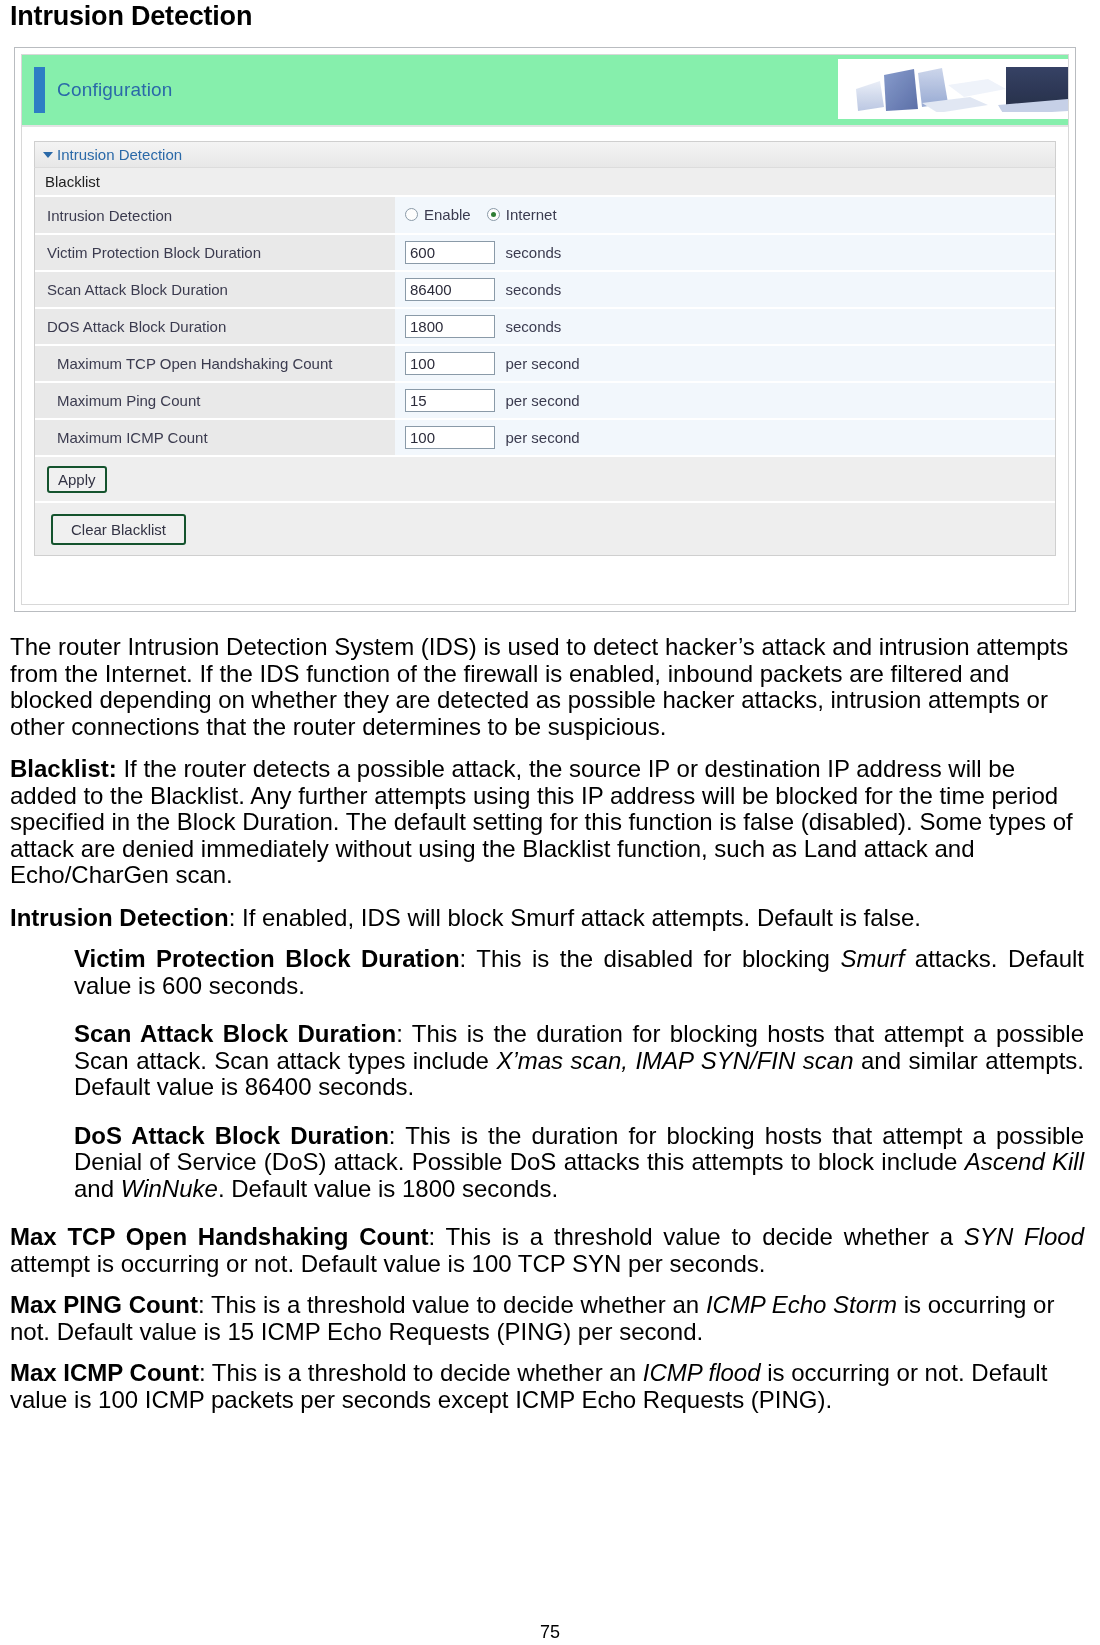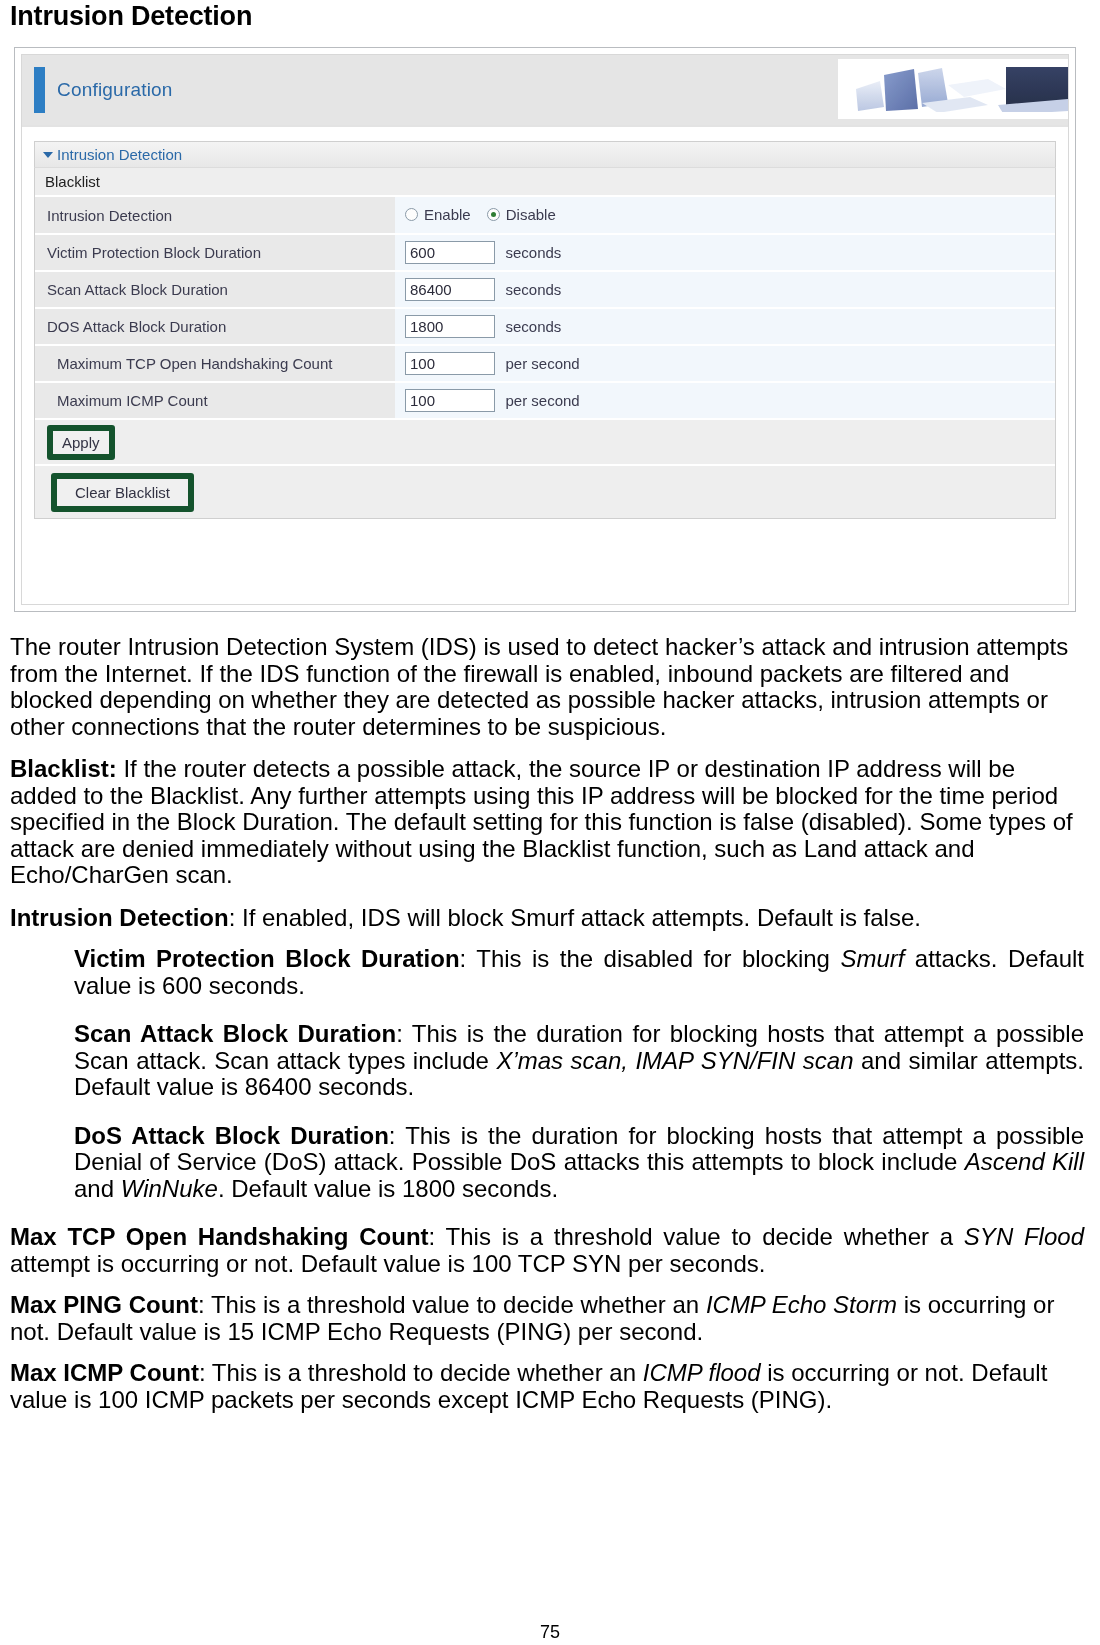"Configuration" .shot-header { background: #e5e5e5 -> #86efac }
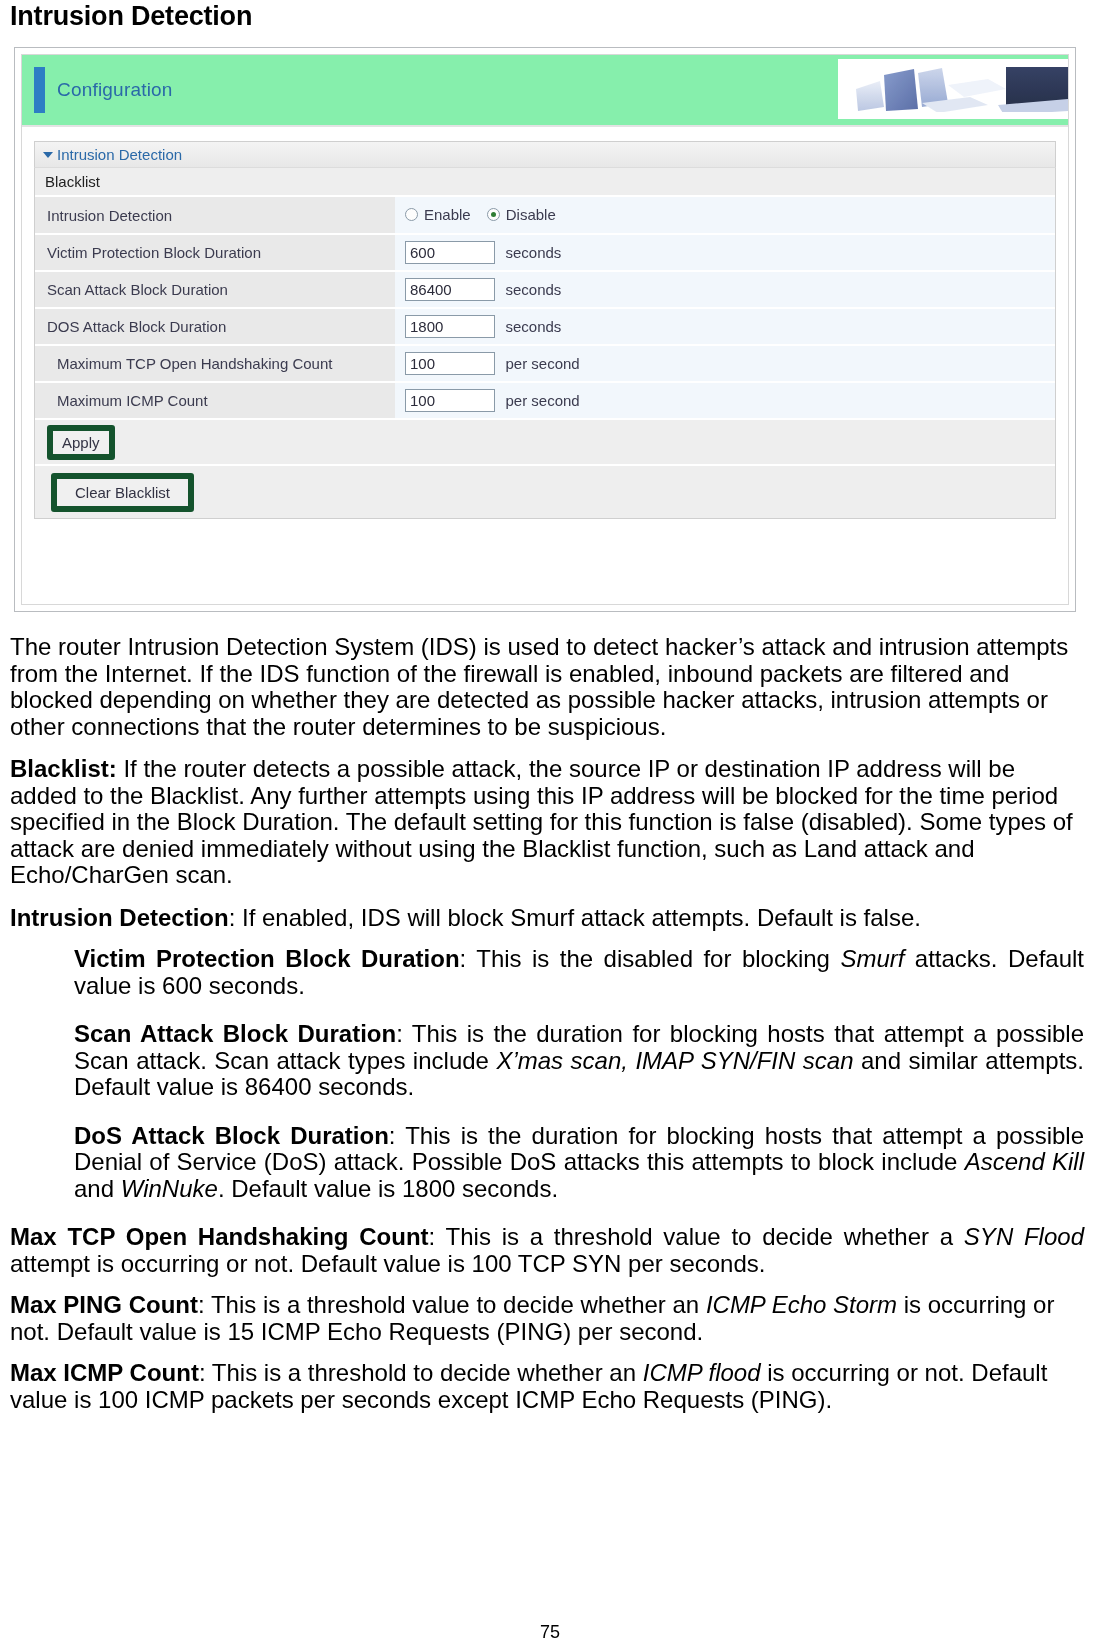"Disable" span.radio-label { text: Disable -> Internet }
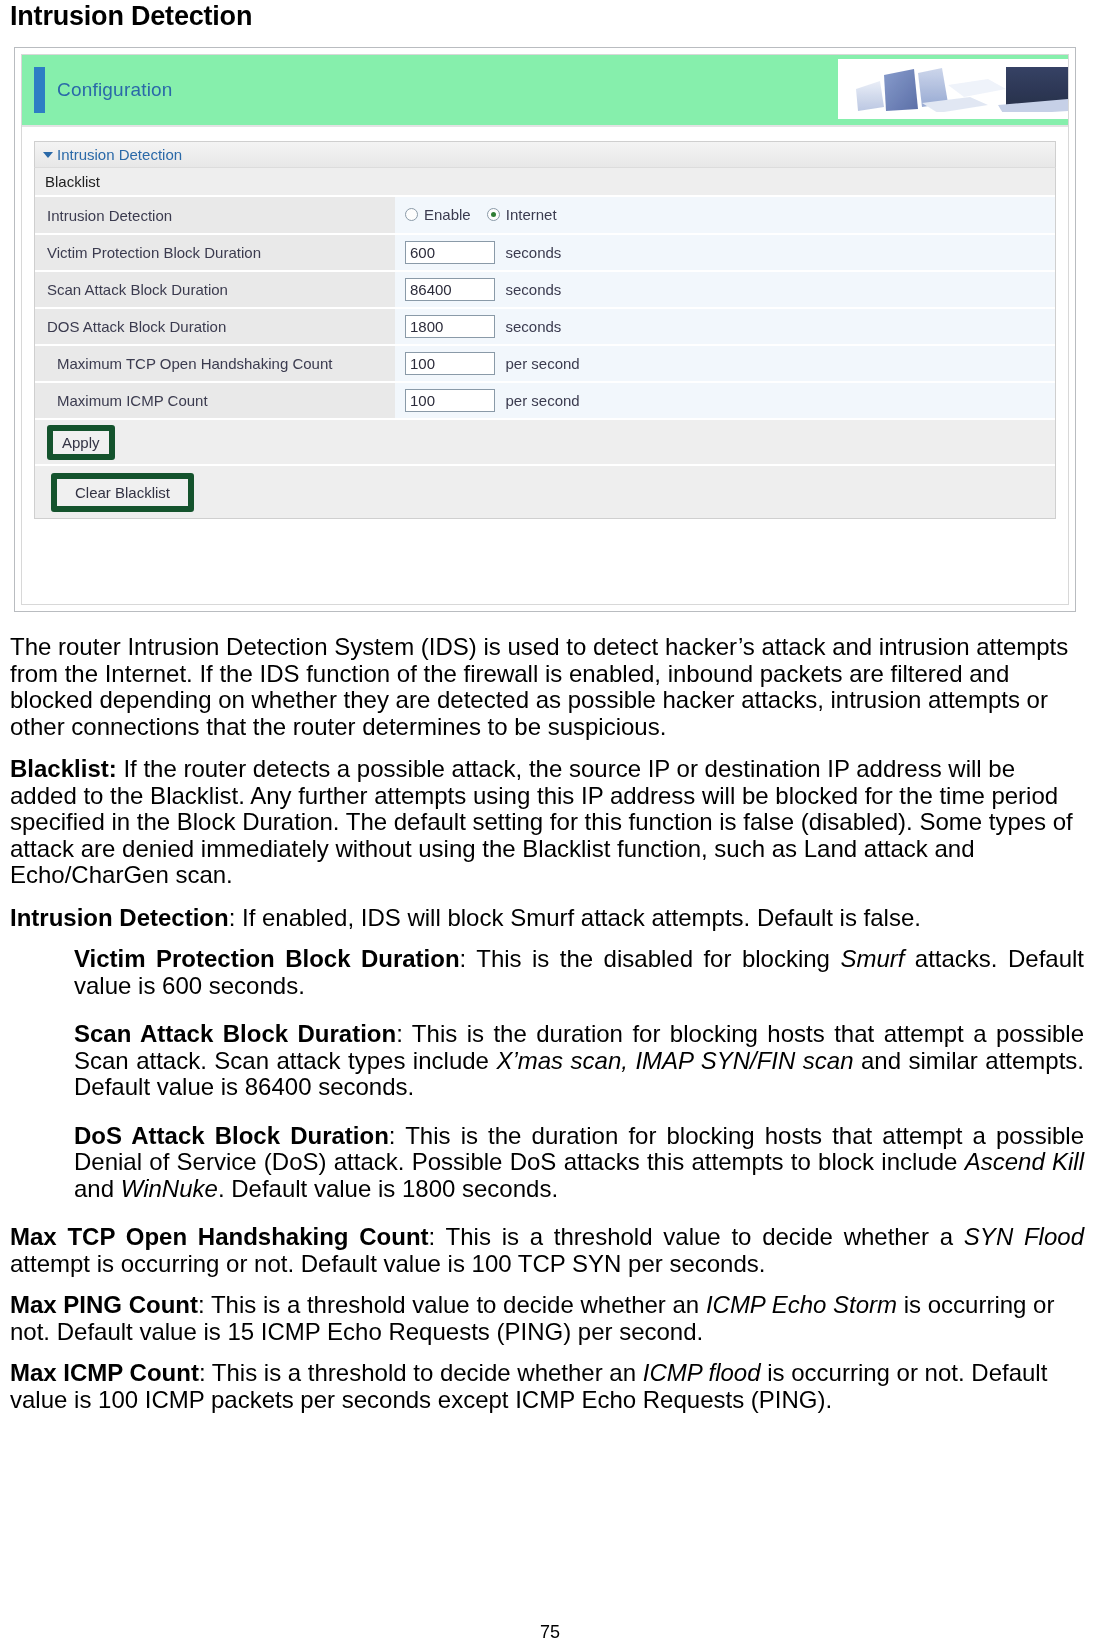"Maximum Ping Count" tr { html: none -> <tr> <td>Maximum Ping Count</td> <td> <span>15</span> <span>per second</span> </td> </tr> }
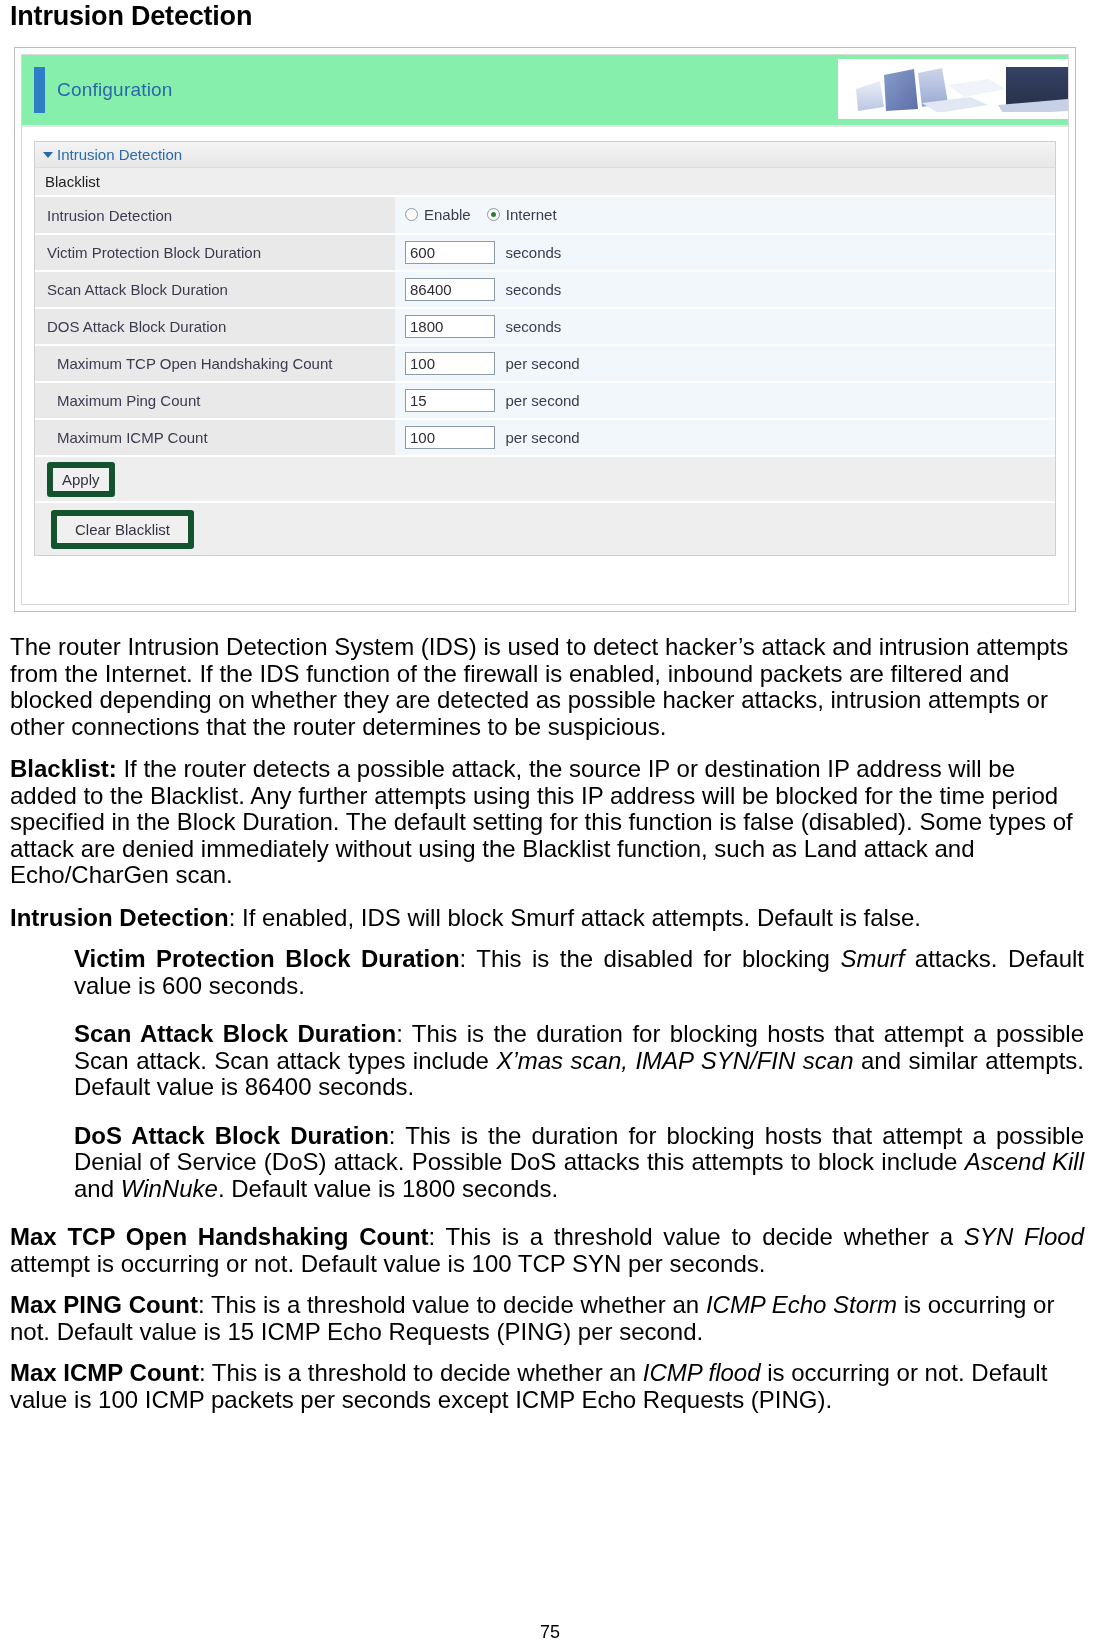"Apply" .btn { border: 6px solid #14532d -> 2px solid #14532d }
